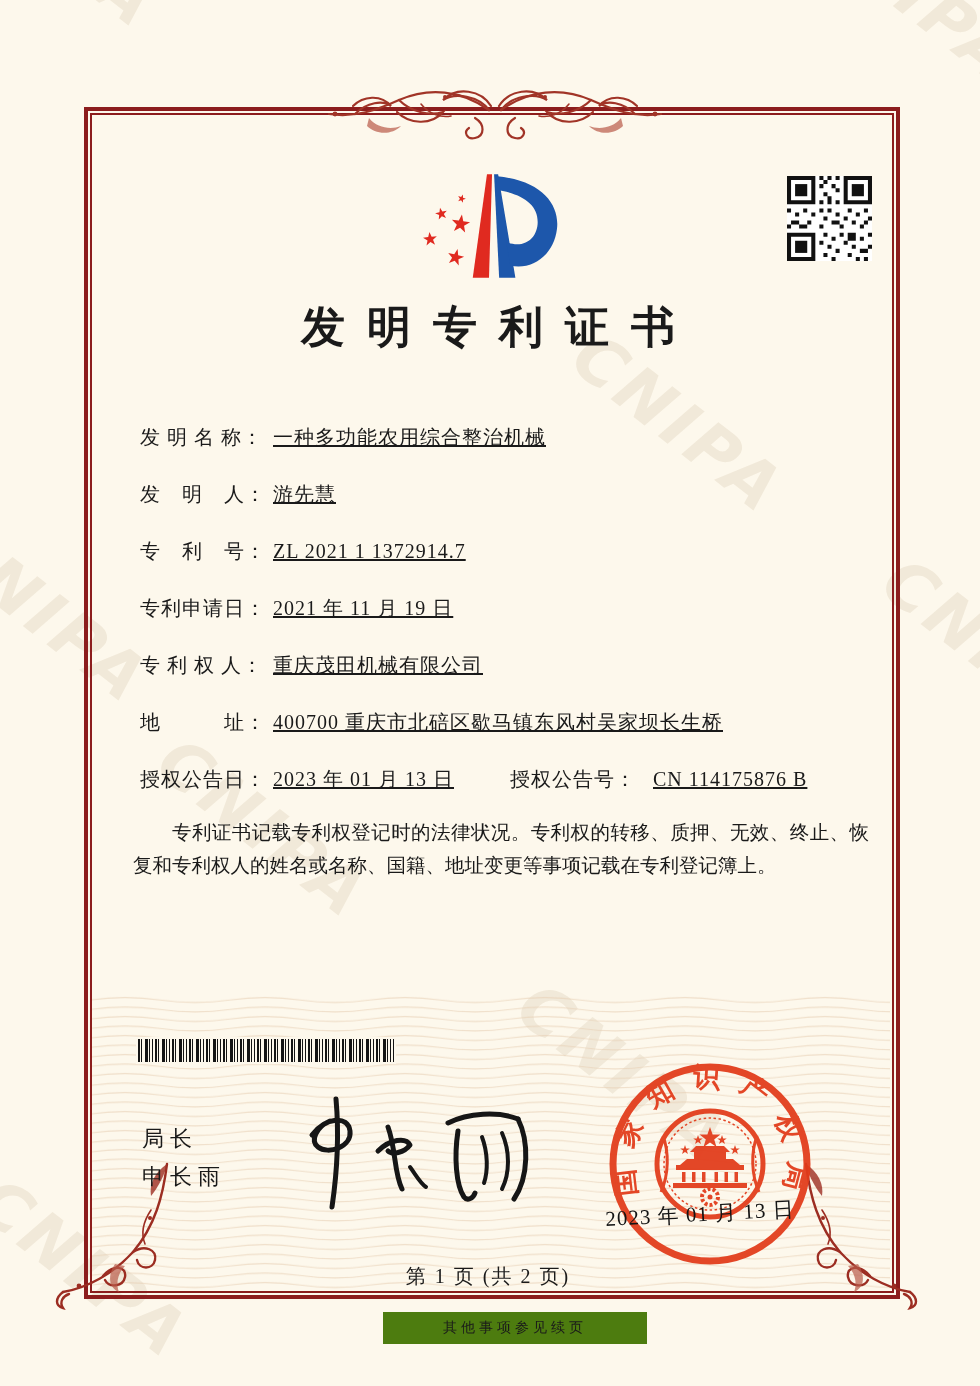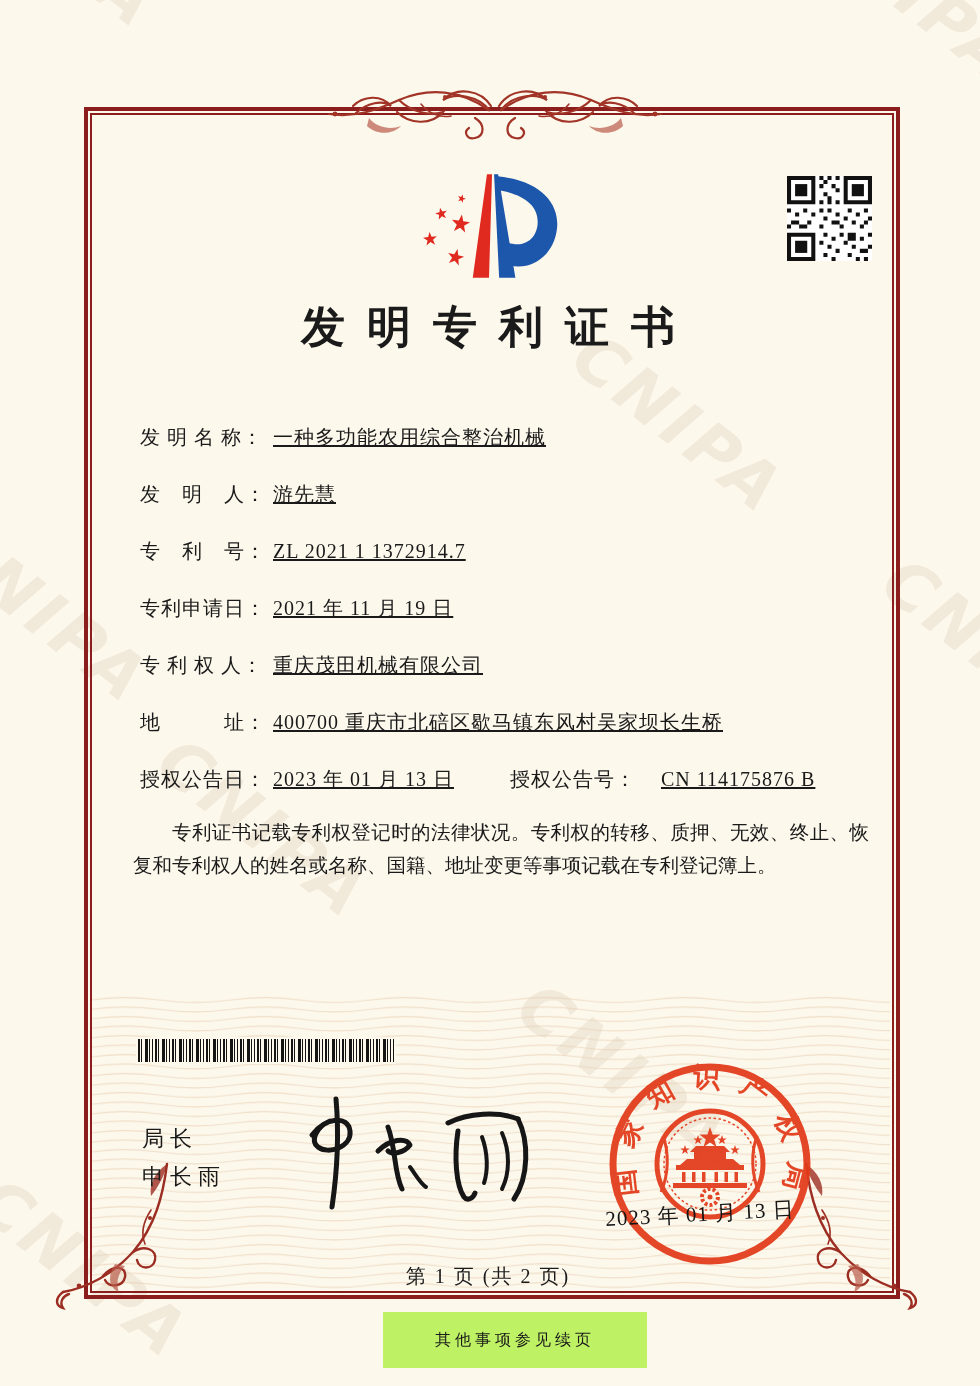"授权公告号：" span.flabel { margin-right: 20px -> 12px }
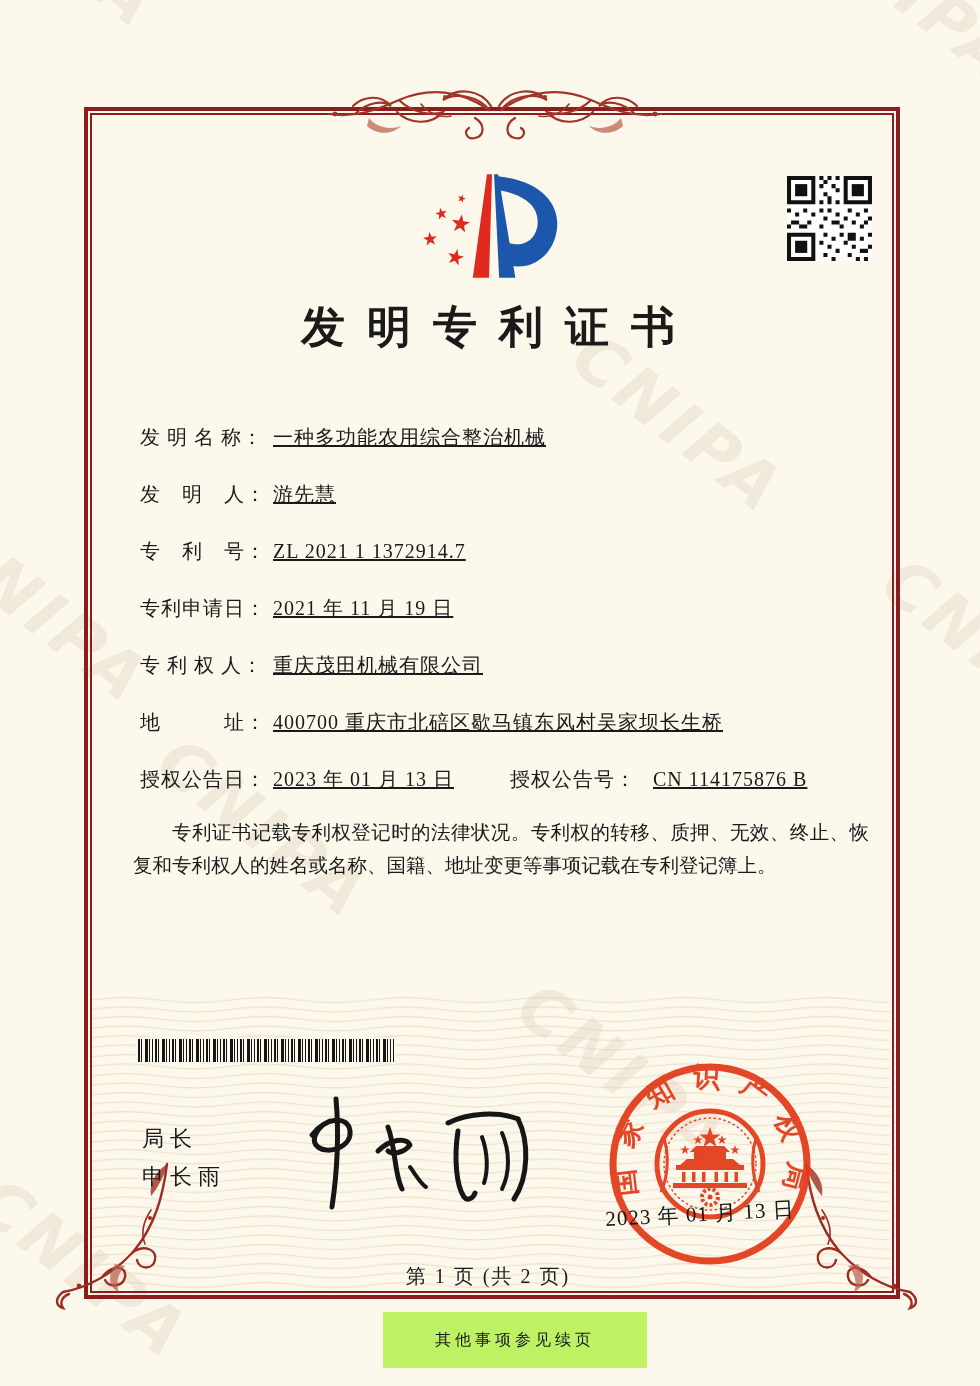"其他事项参见续页" .note-box { background: #bef264 -> #4d7c0f; font-size: 16px -> 14px; height: 56px -> 32px }
